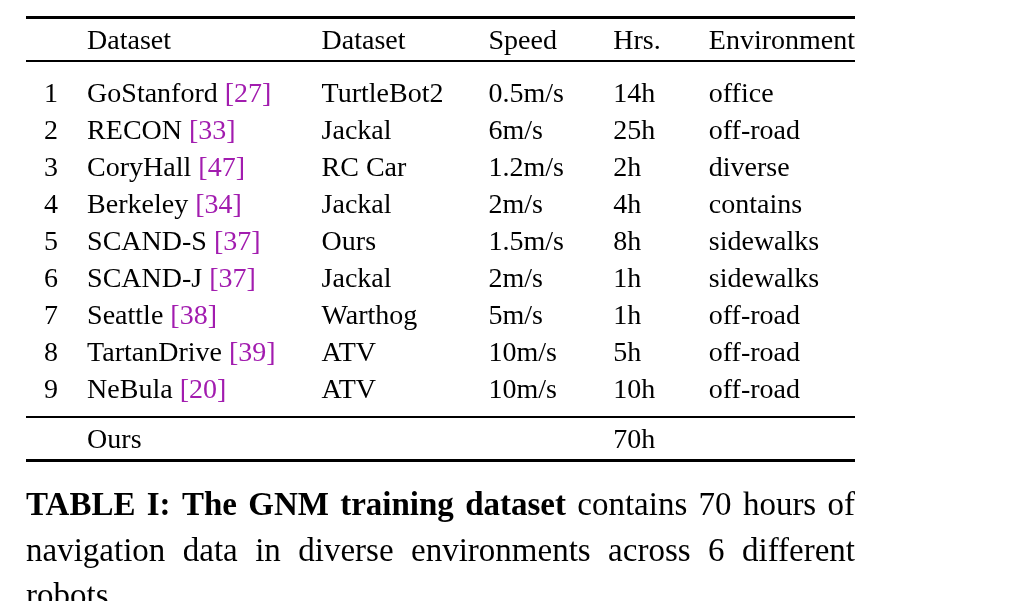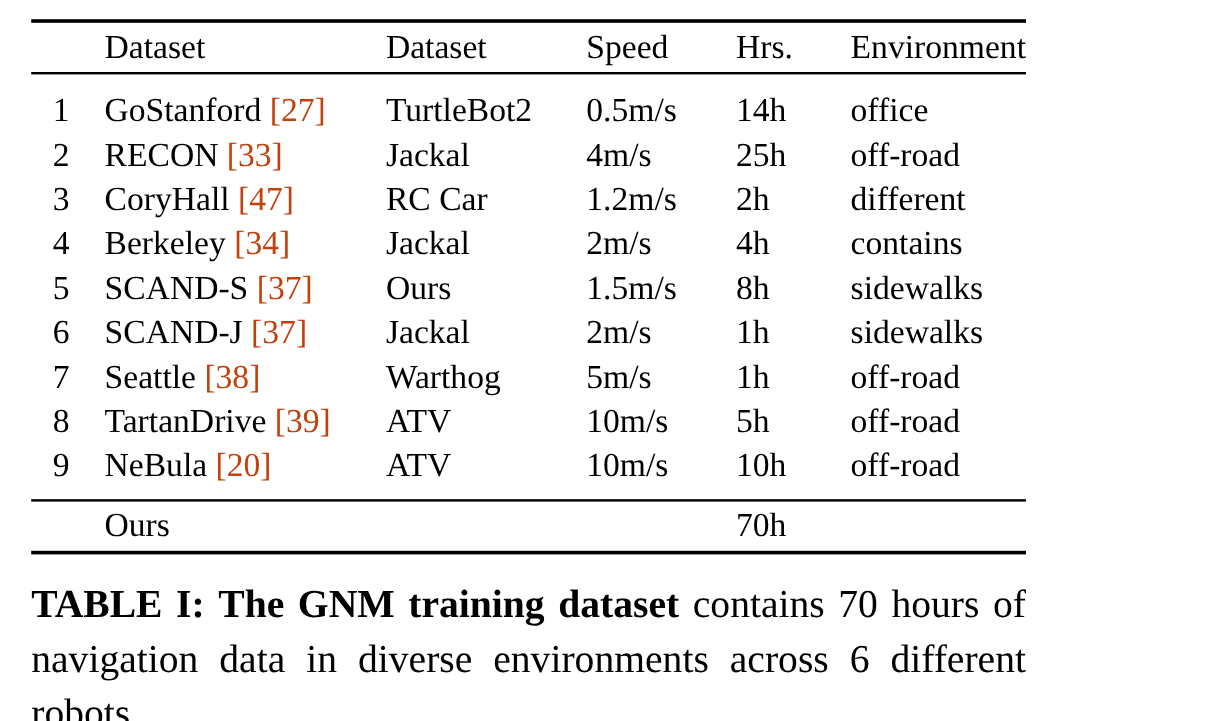"[27]" .cite { color: #c2410c -> #a21caf }
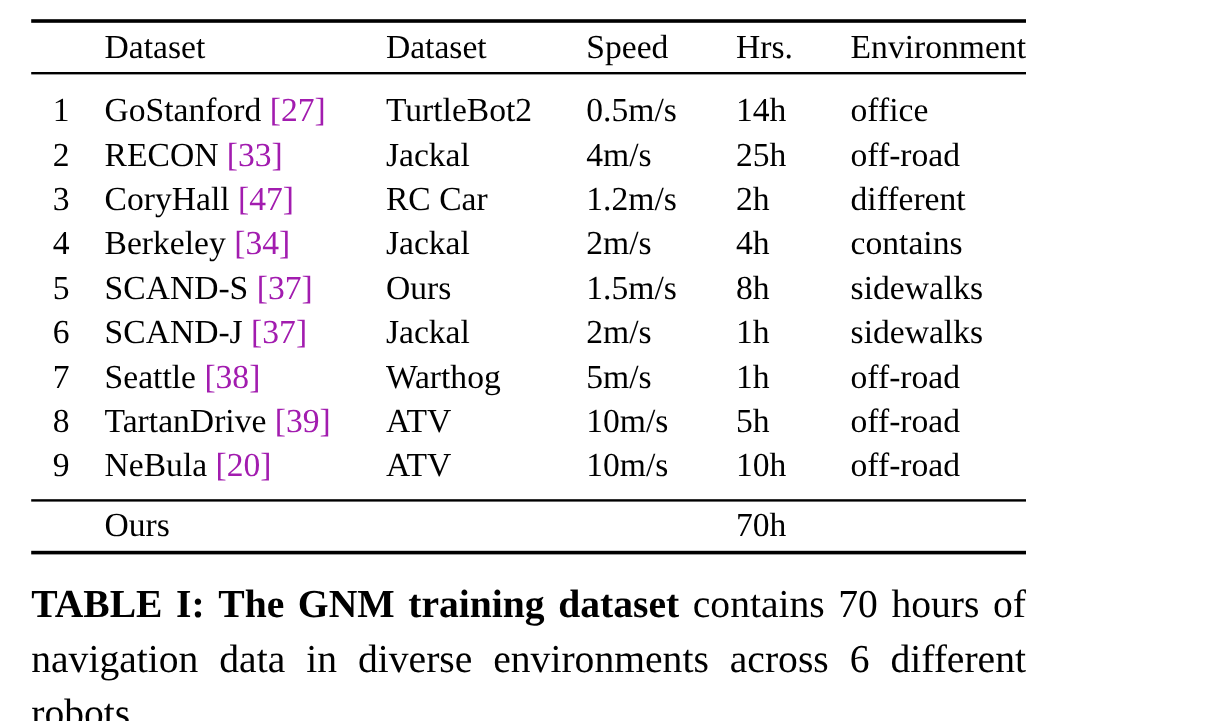"4m/s" td.center { text: 4m/s -> 6m/s }
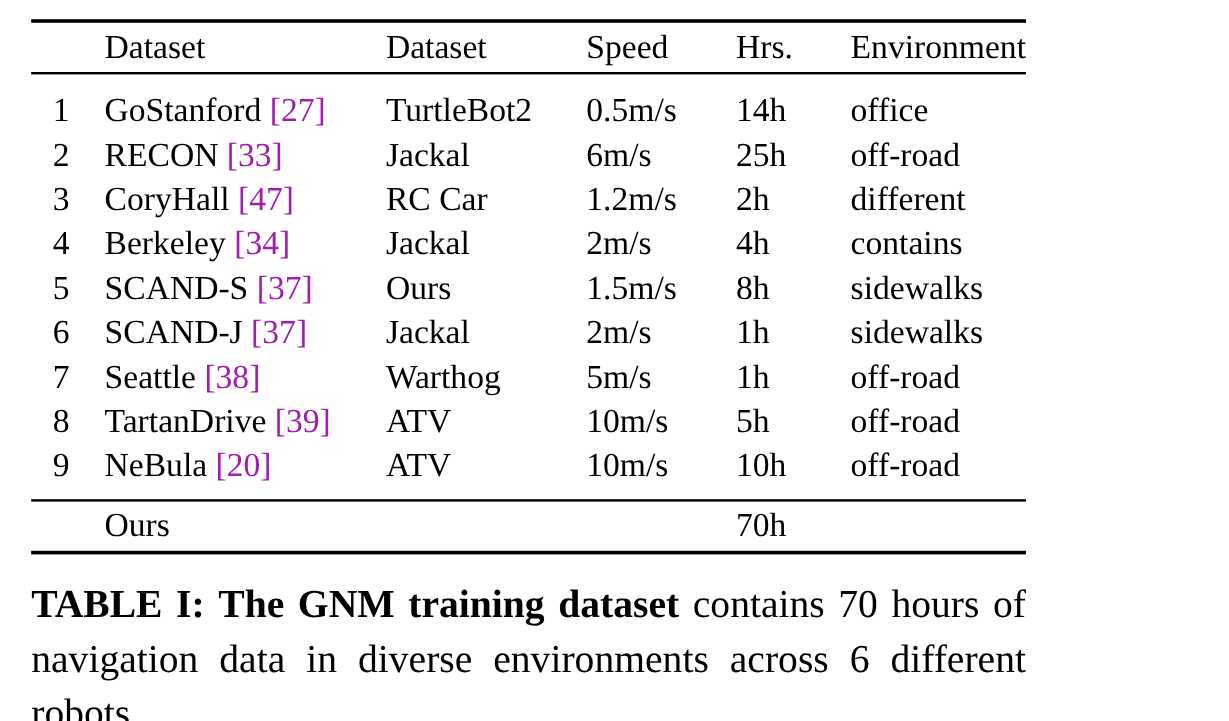"different" td { text: different -> diverse }
